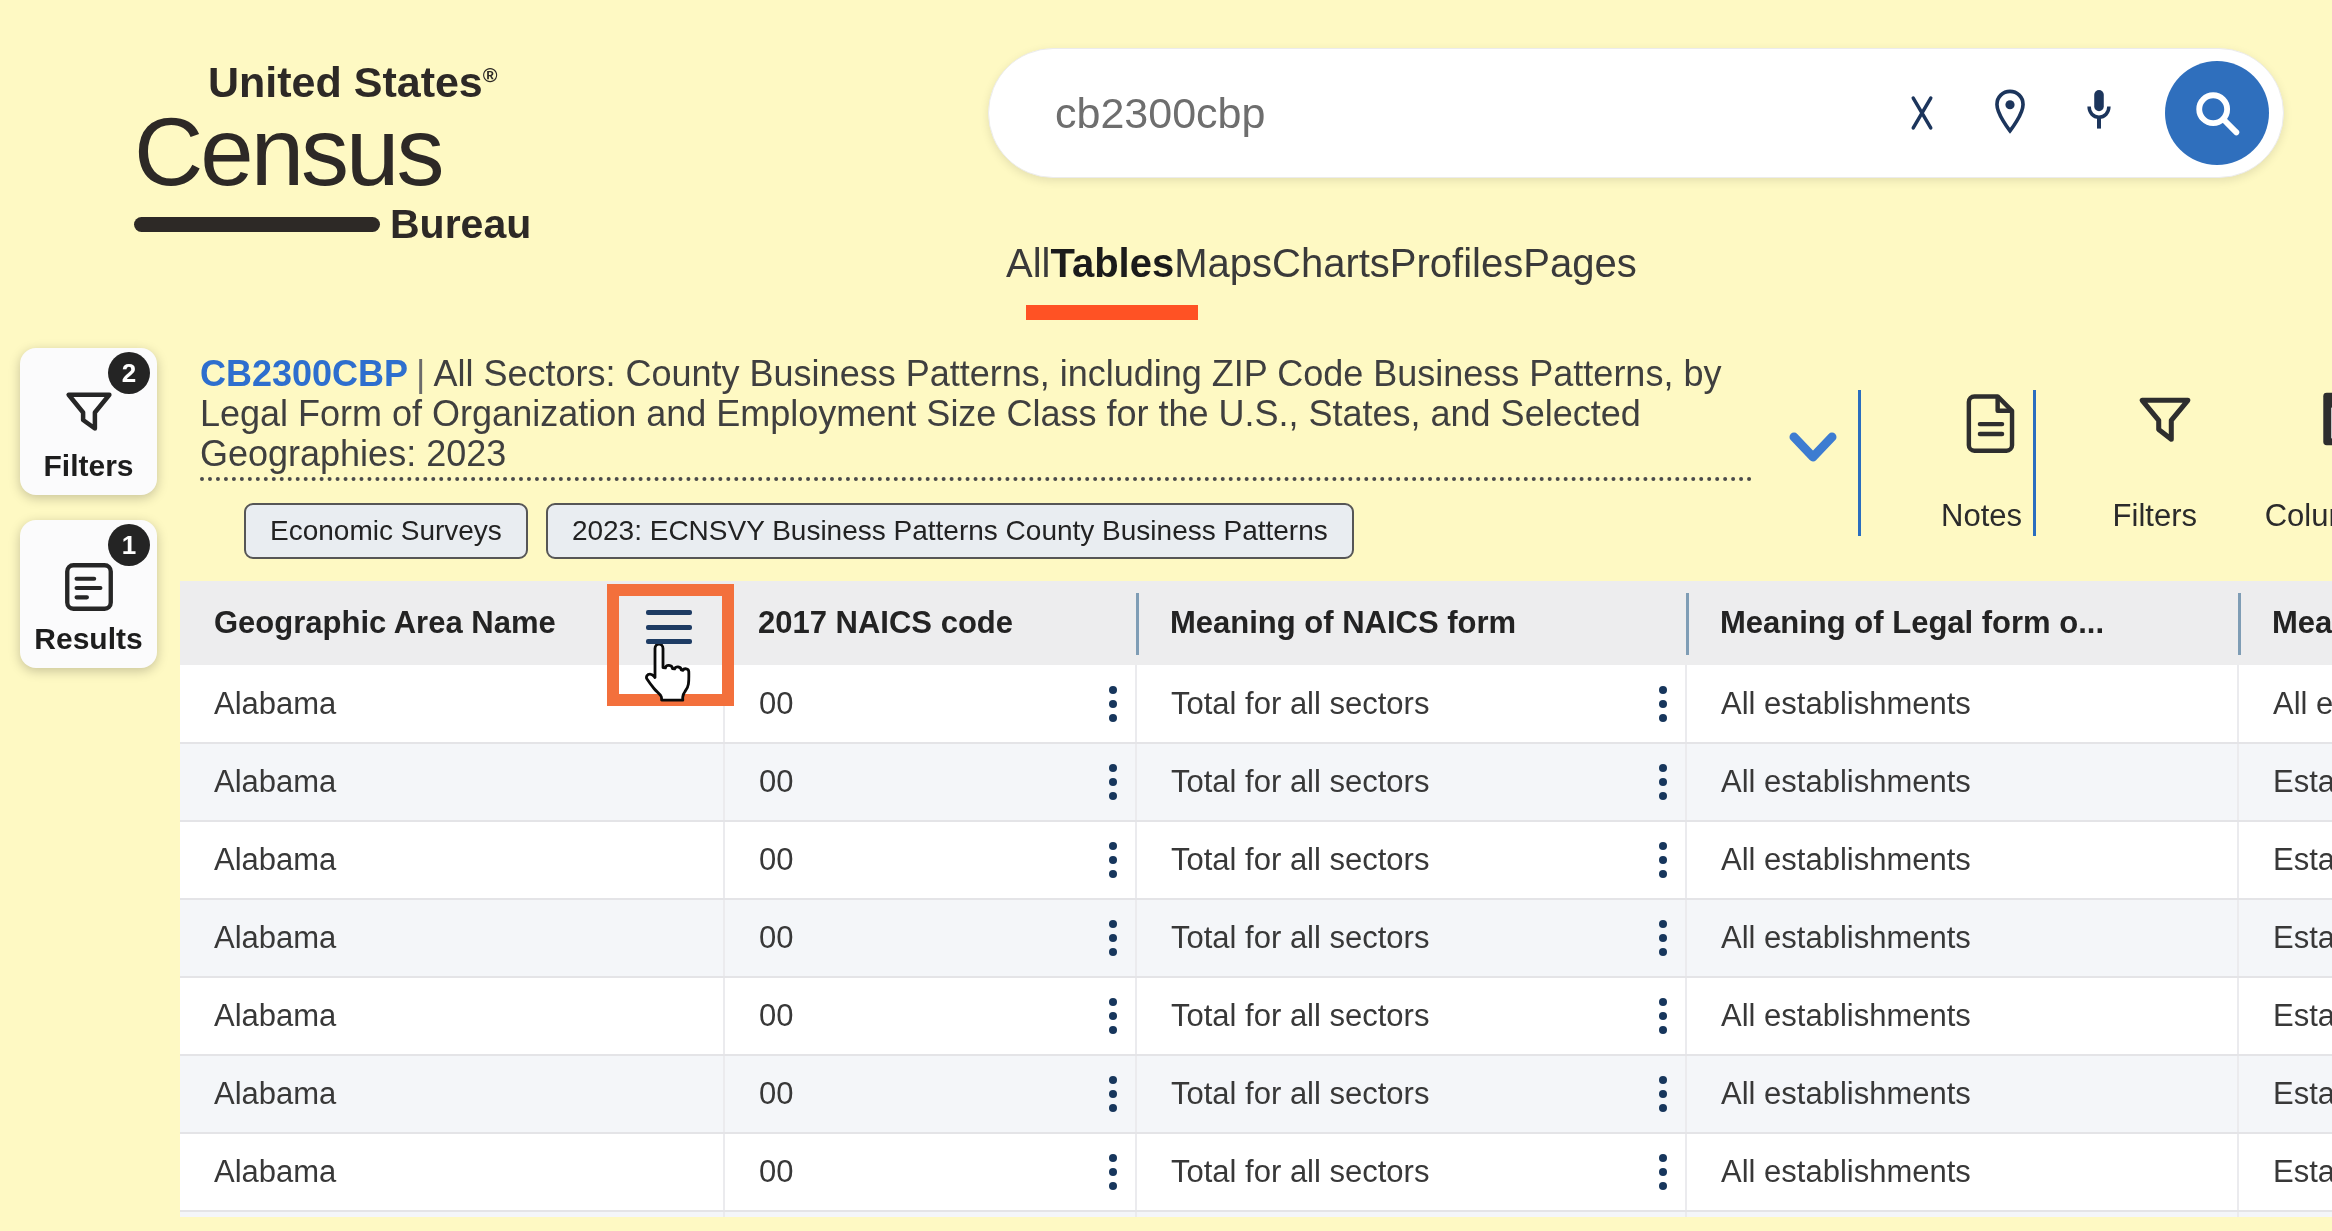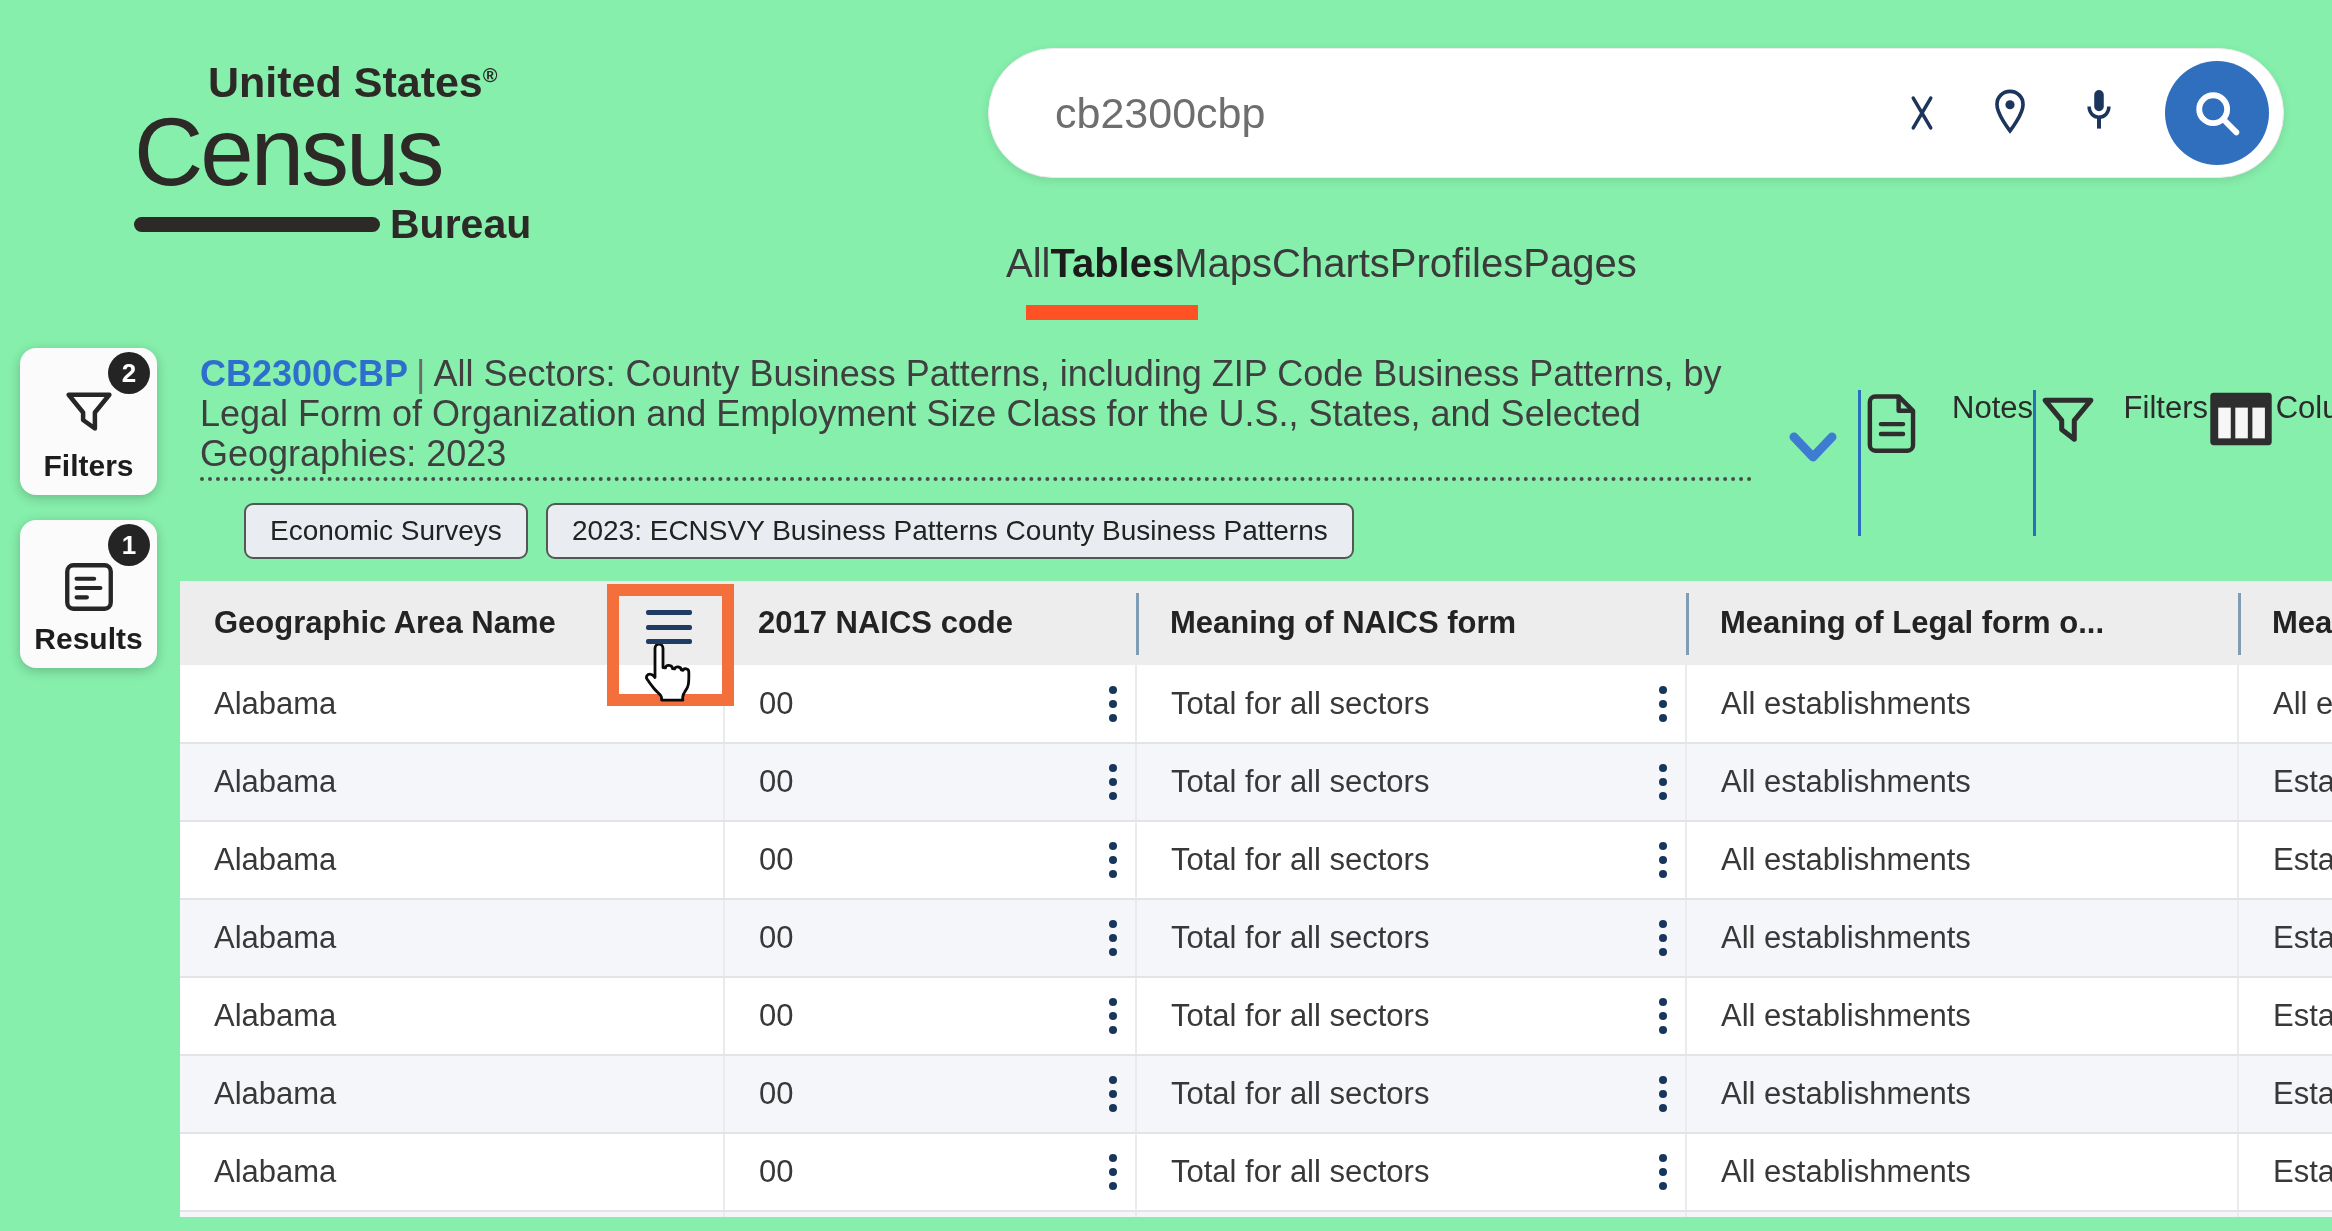"United States®" #app { background: #86efac -> #fef9c3 }
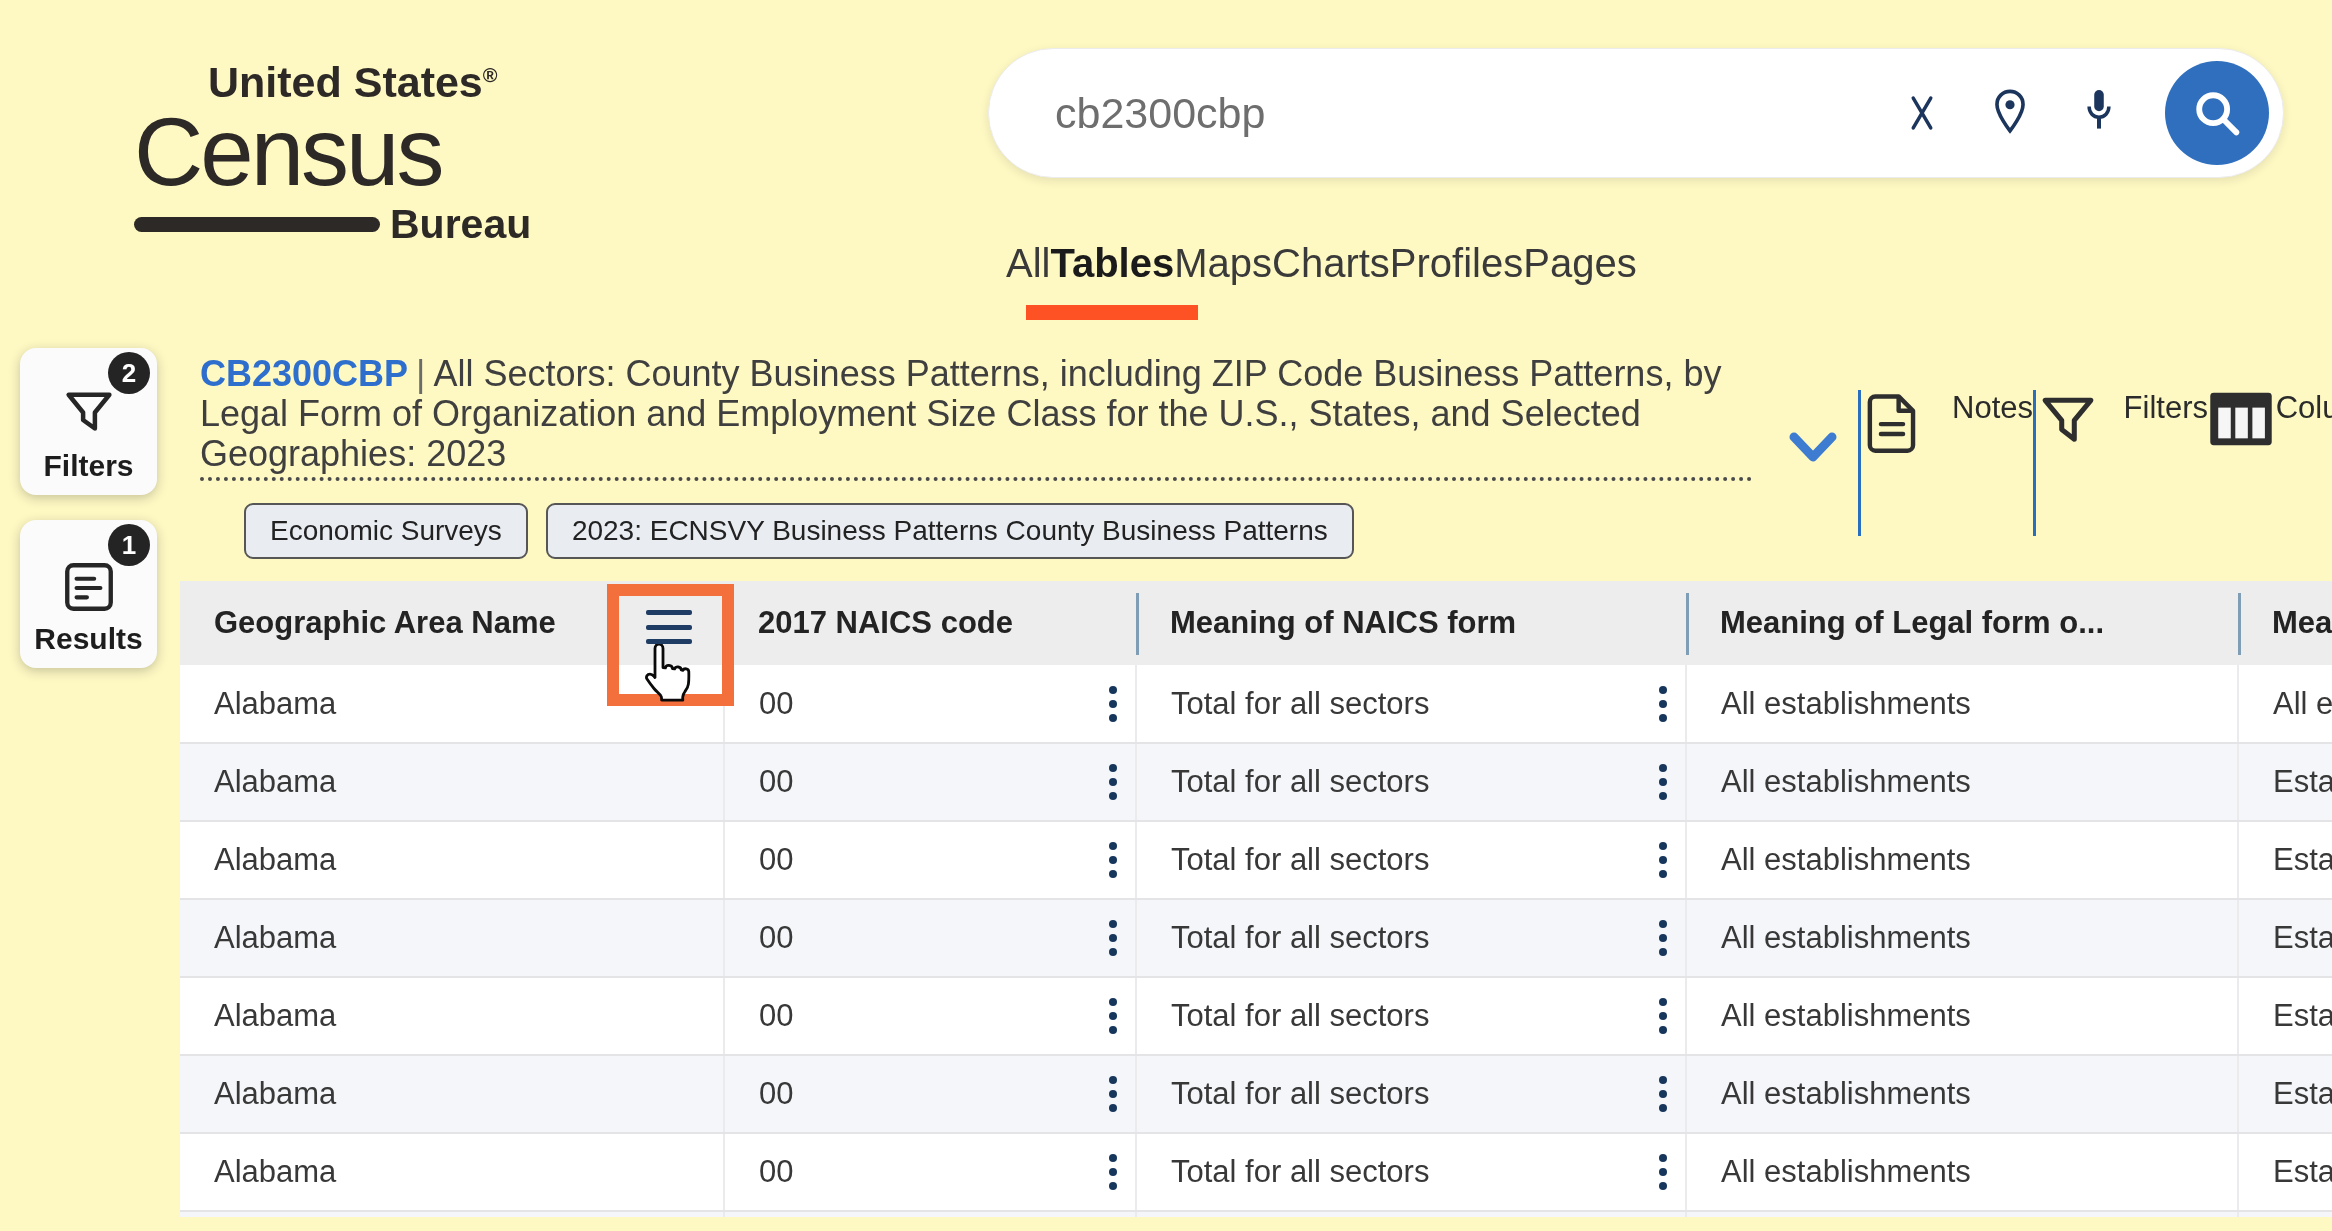"Notes" .toolbar-item { align-items: flex-start -> flex-end; flex-direction: row -> column; padding: 2px 0 0 -> 2px 11px 0 }
